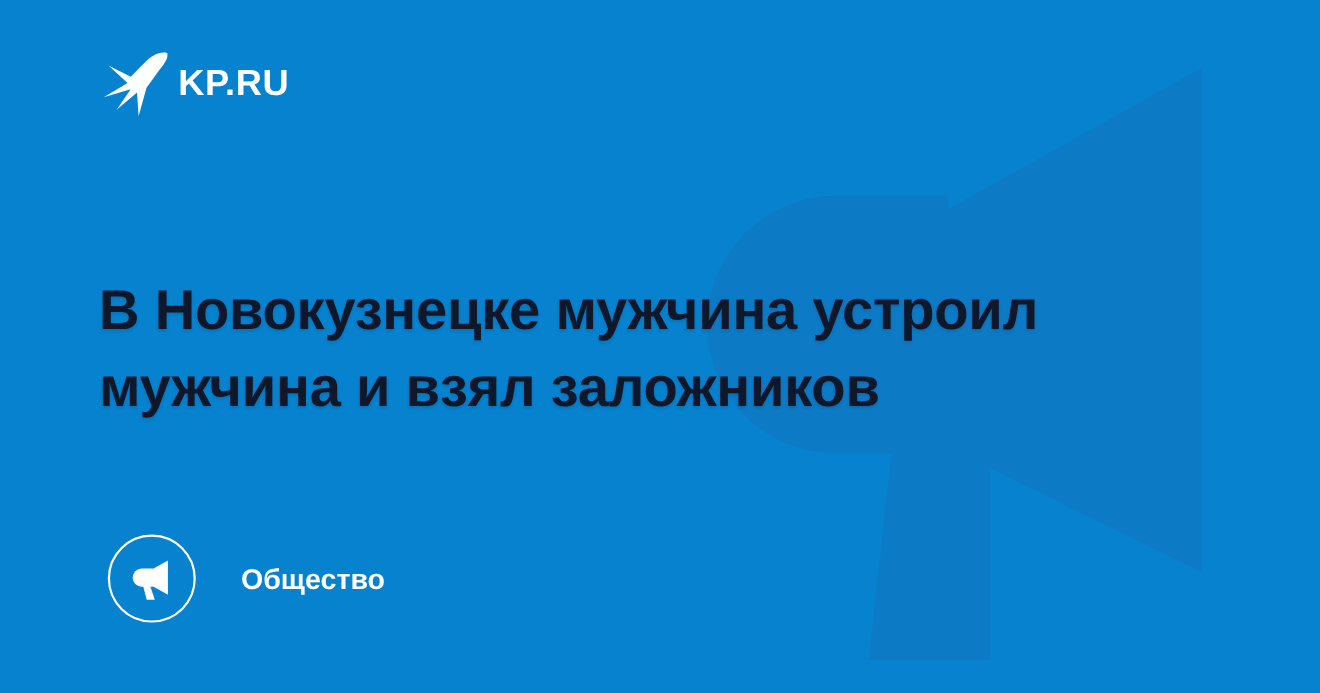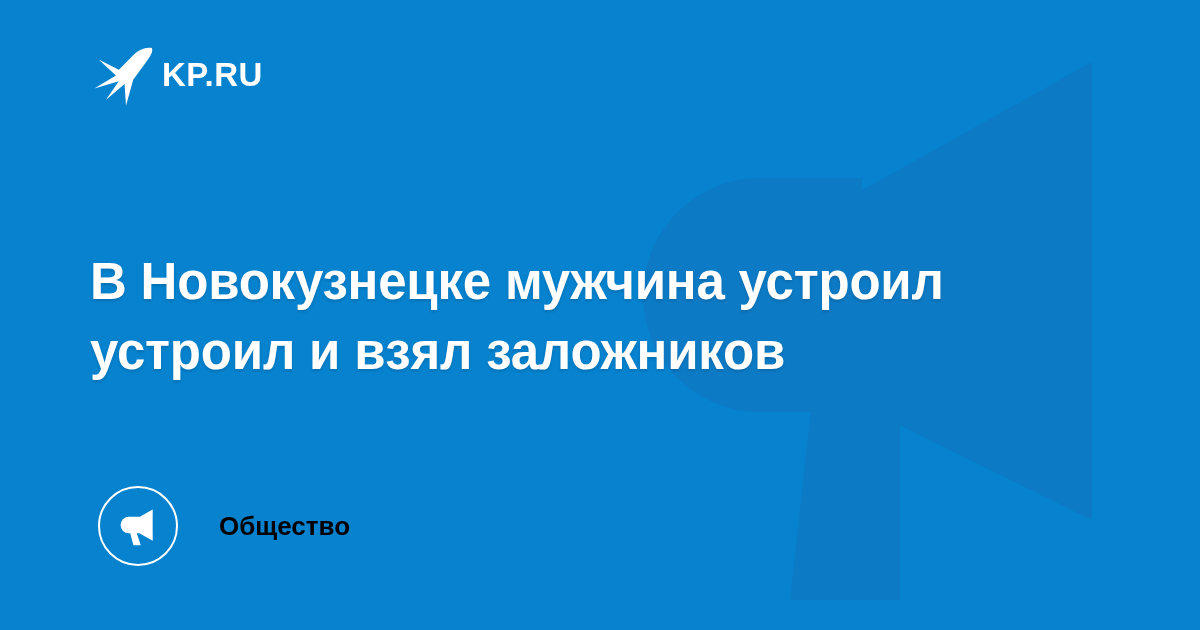"В Новокузнецке мужчина устроил" #headline { color: #ffffff -> #0f172a }
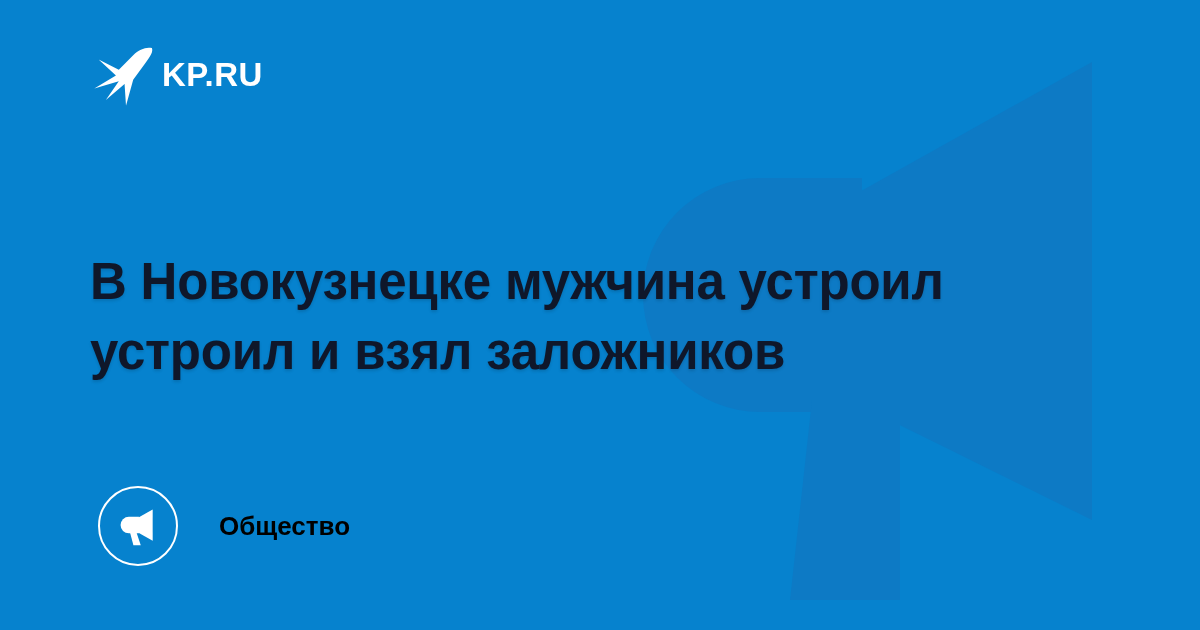"устроил и взял заложников" span.hl-line { text: устроил -> мужчина }
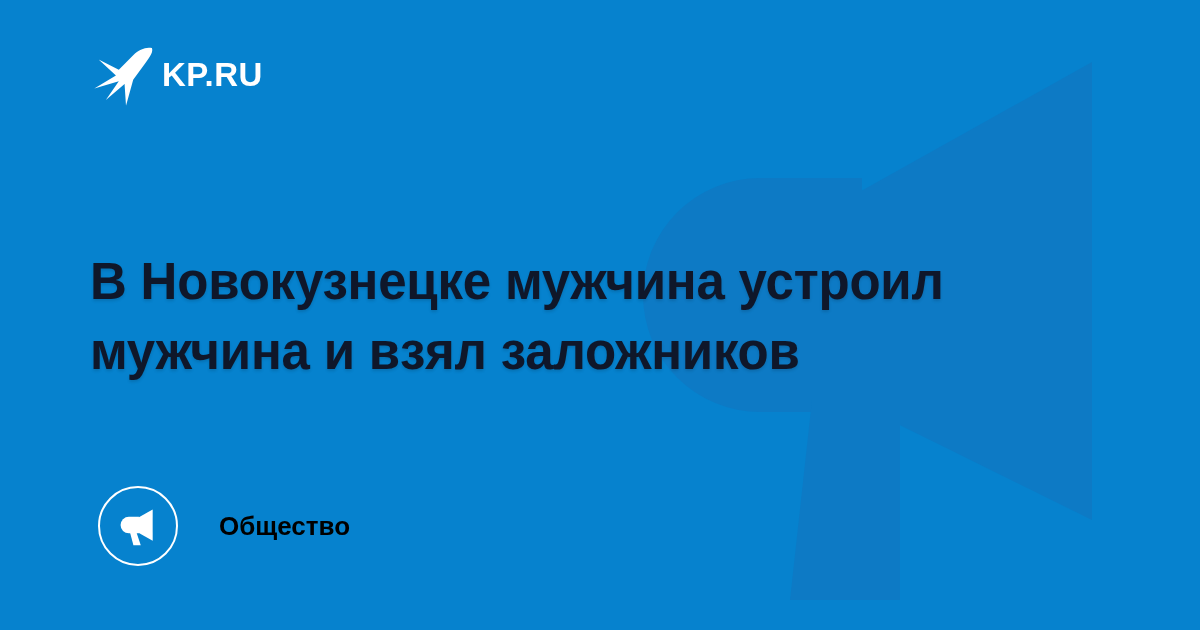"Общество" #category-label { color: #000000 -> #ffffff }
